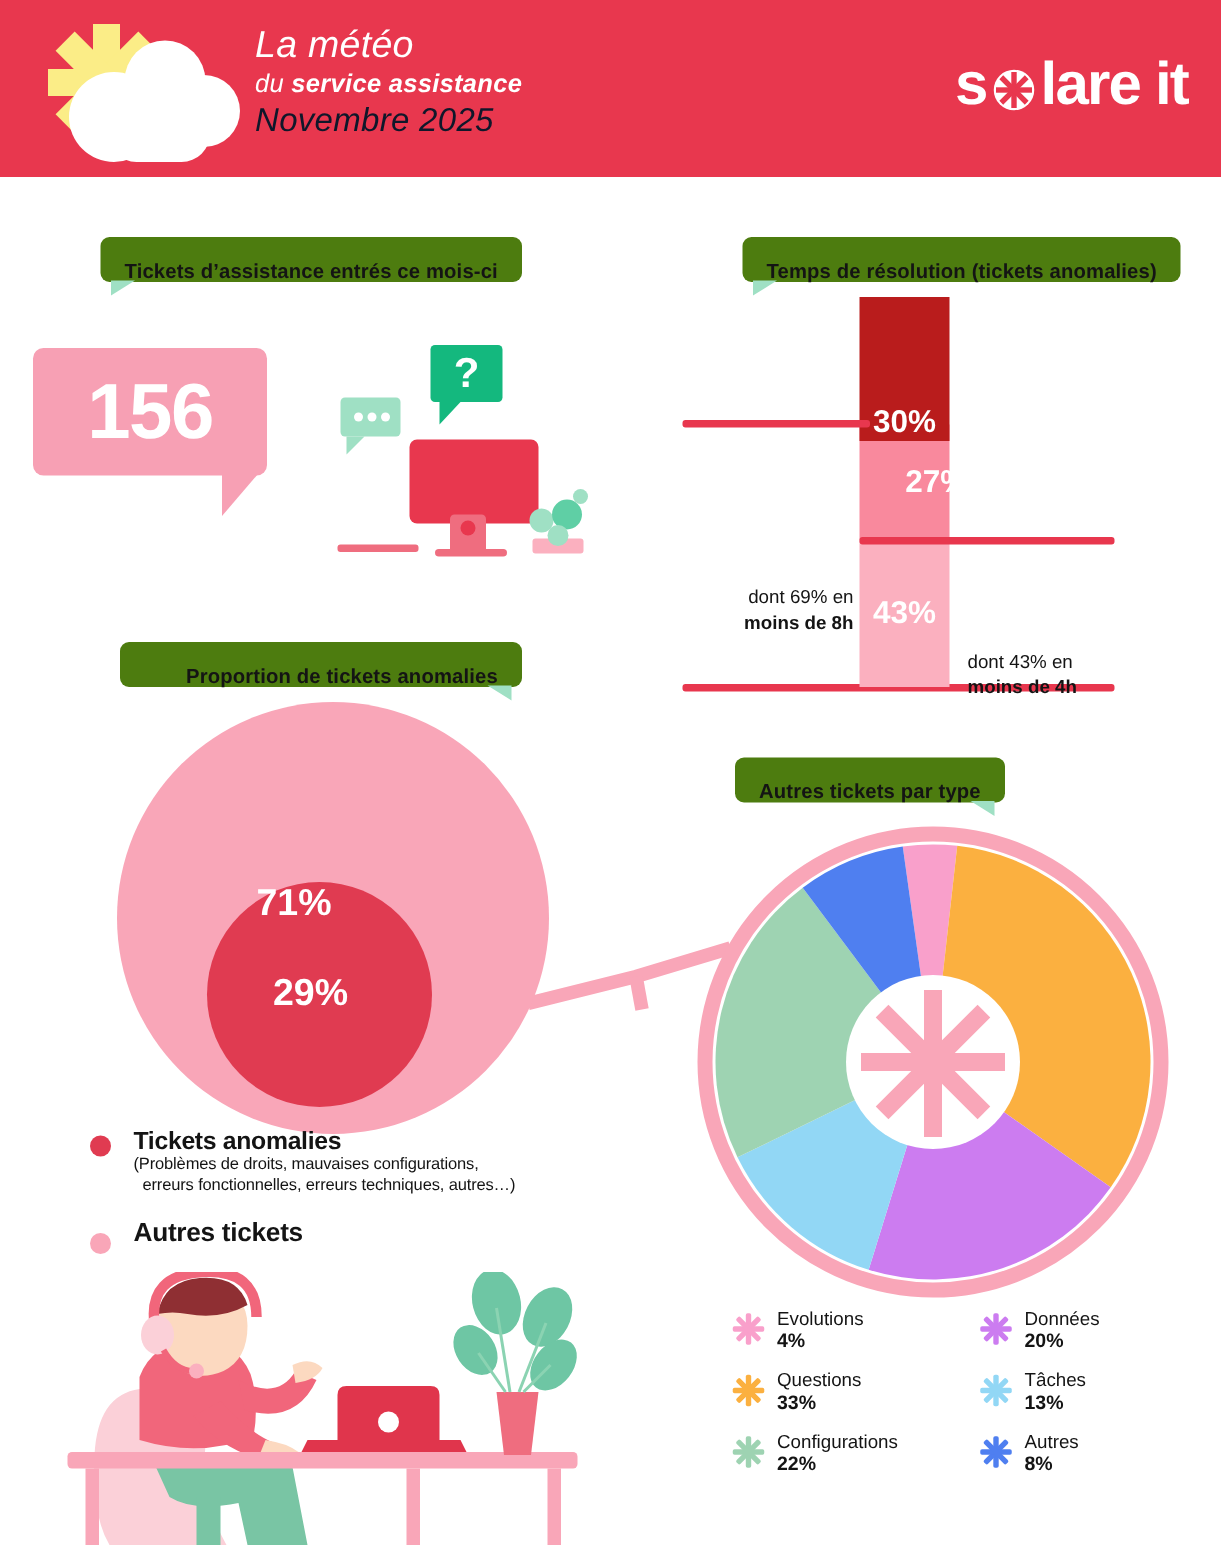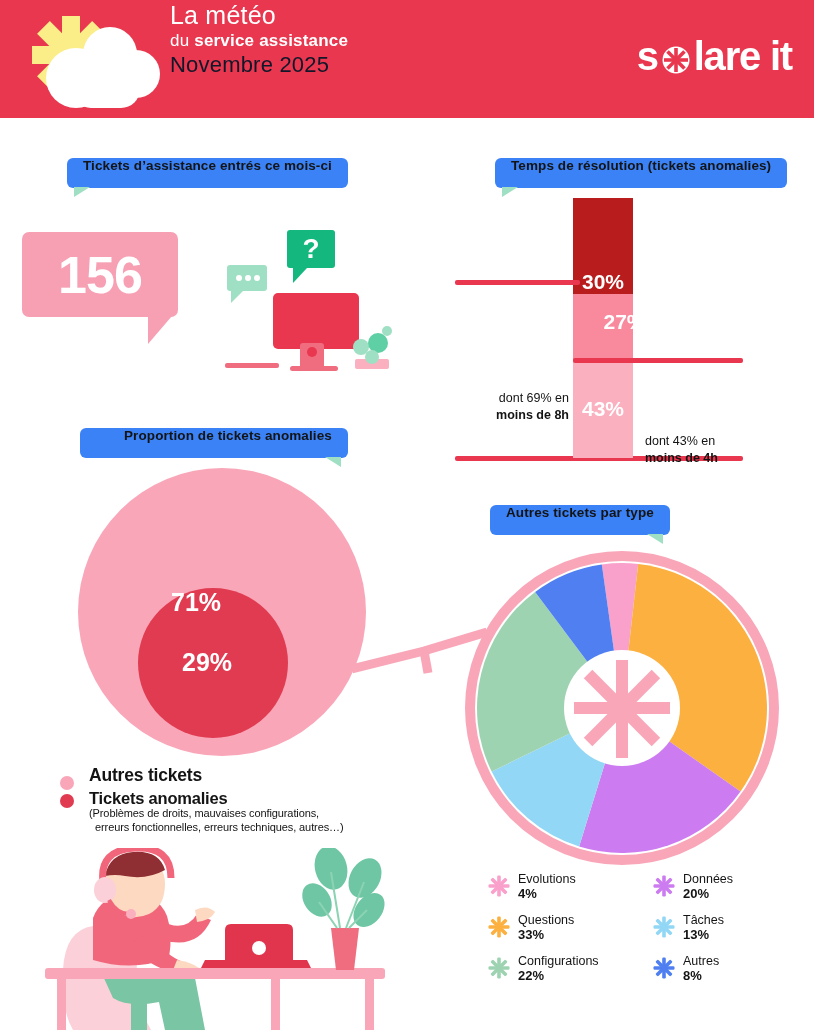"La météo" .header-titles { font-style: none -> italic; top: 1px -> 16px }
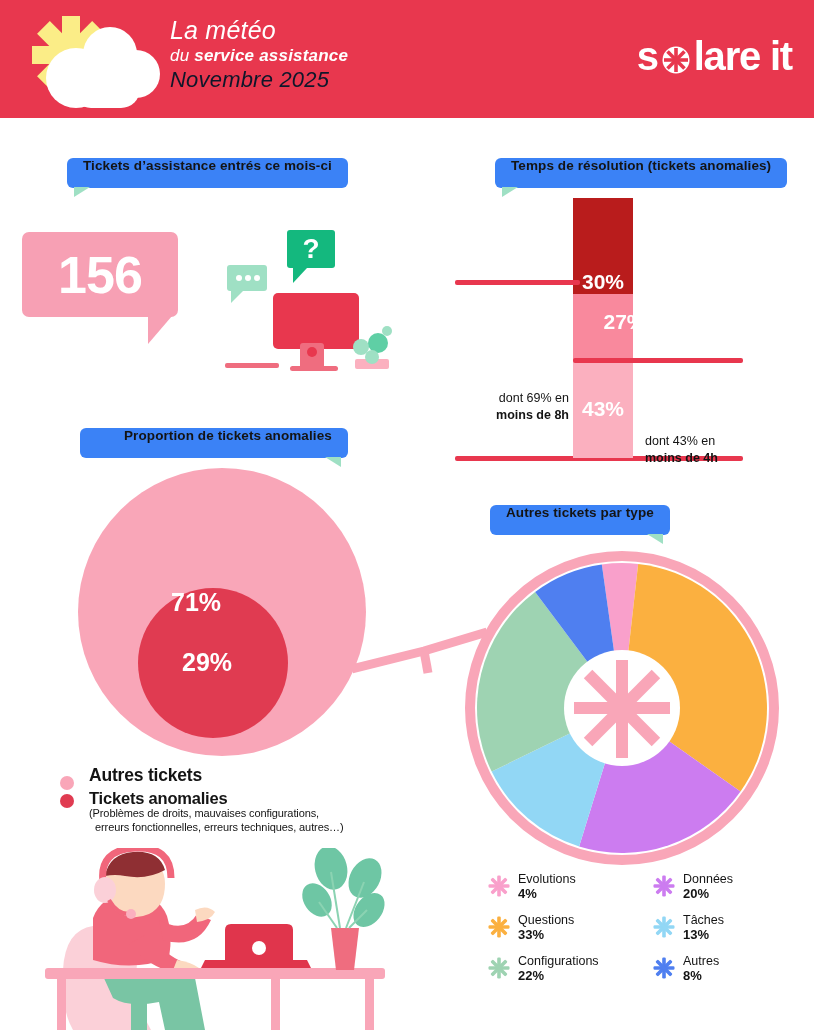"Tickets d’assistance entrés ce mois-ci" .badge { align-items: flex-start -> flex-end; background: #3b82f6 -> #4d7c0f }
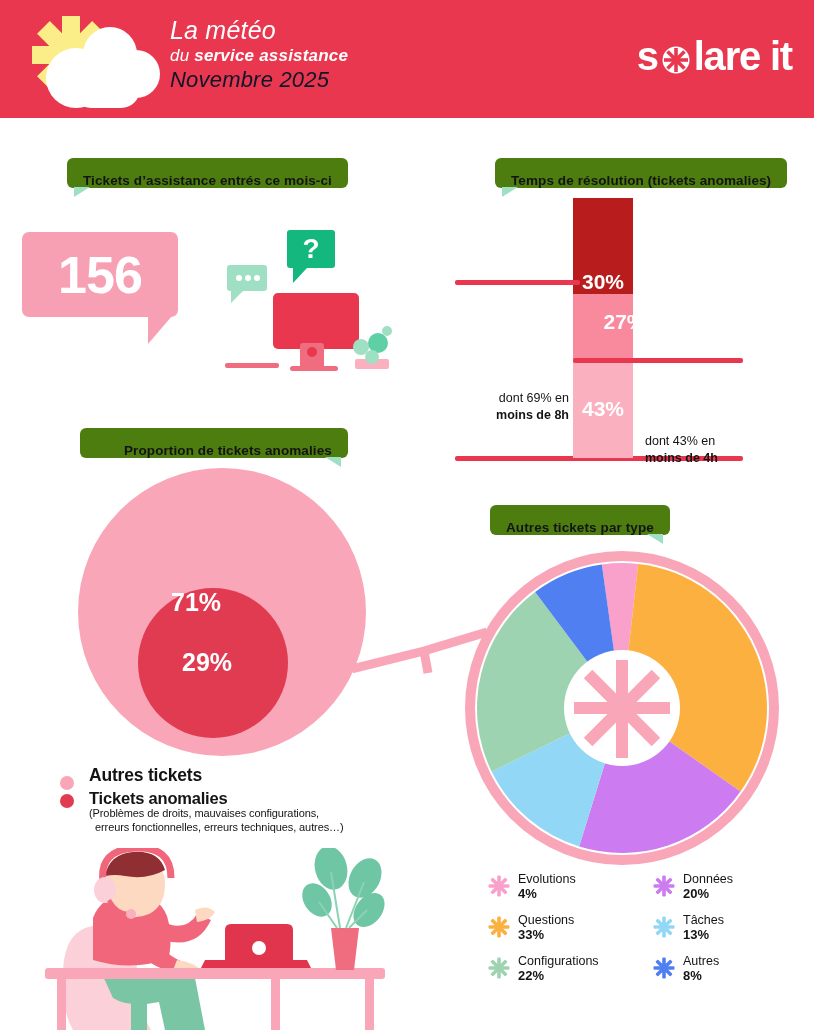"Autres tickets" div.lc-row { order: before "Tickets anomalies" -> after "Tickets anomalies" }
